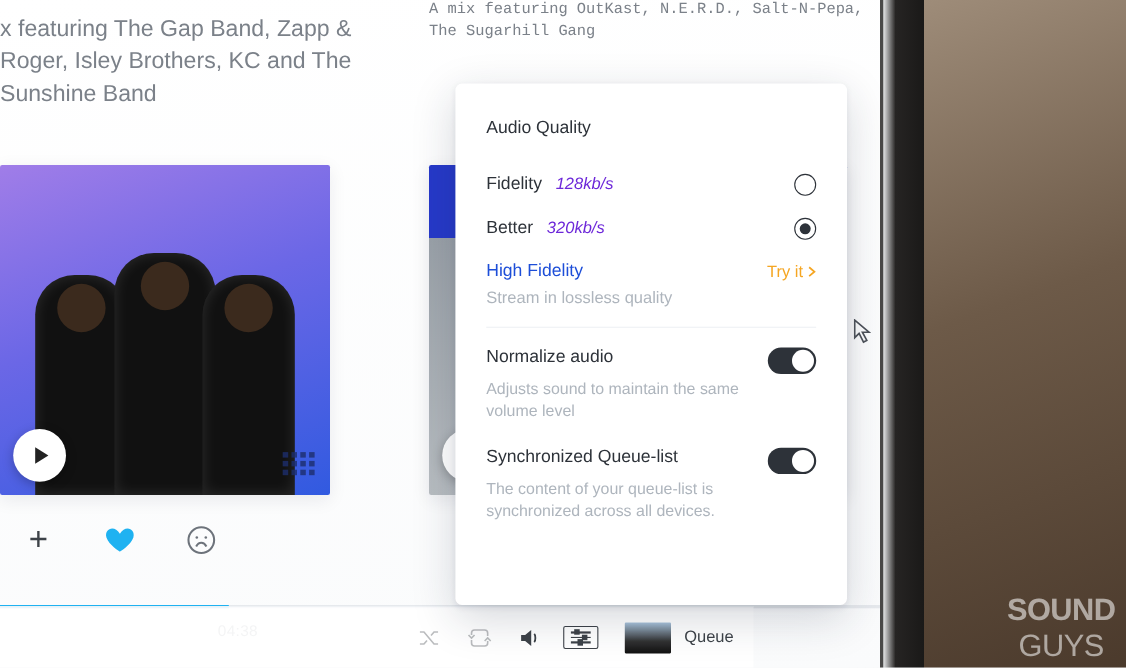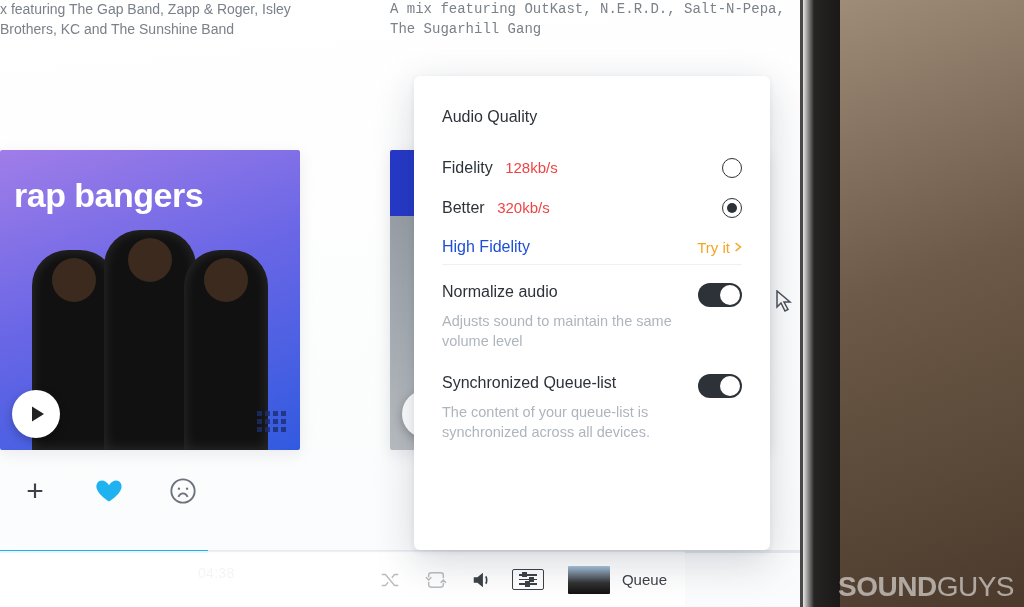"x featuring The Gap Band," .mix-desc-left { font-size: 14px -> 21px; padding: 0 10px 0 0 -> 12px 10px 0 0 }
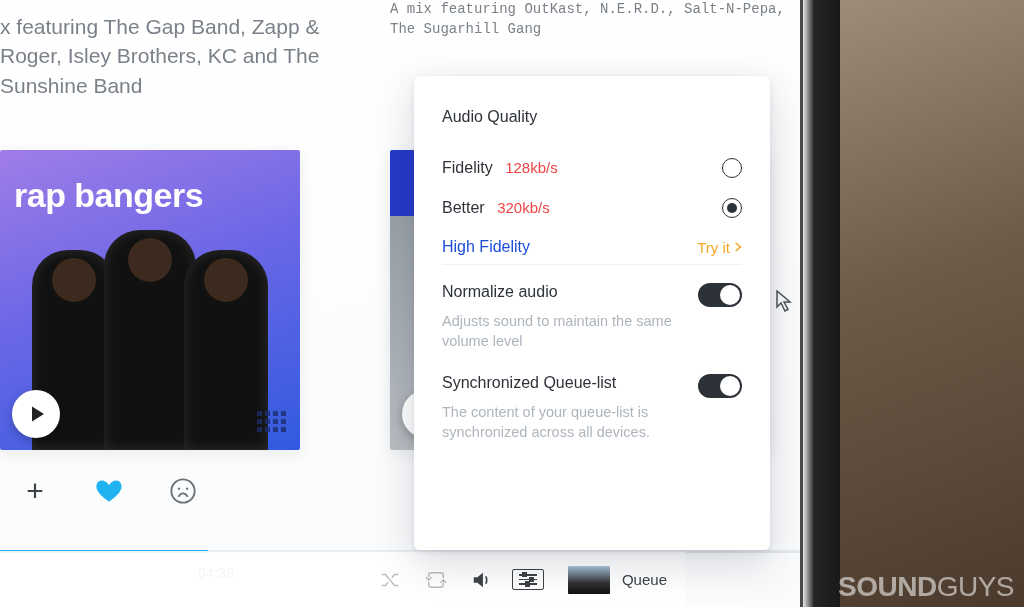"128kb/s" .qrow .sub { color: #ef4444 -> #6d28d9; font-style: none -> italic }
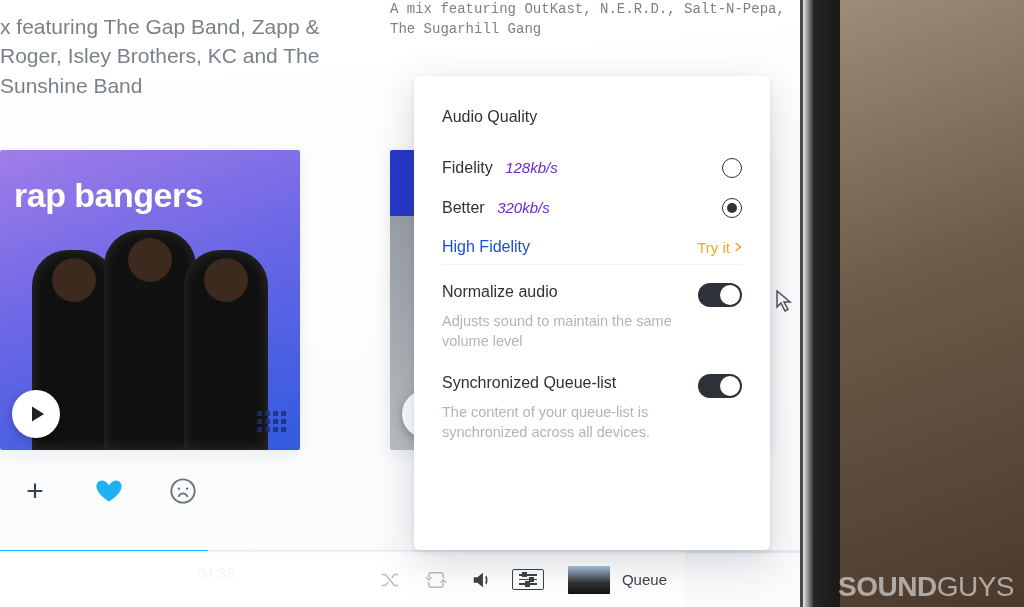"rap bangers" div.card-title { html: <div>rap bangers</div> -> none }
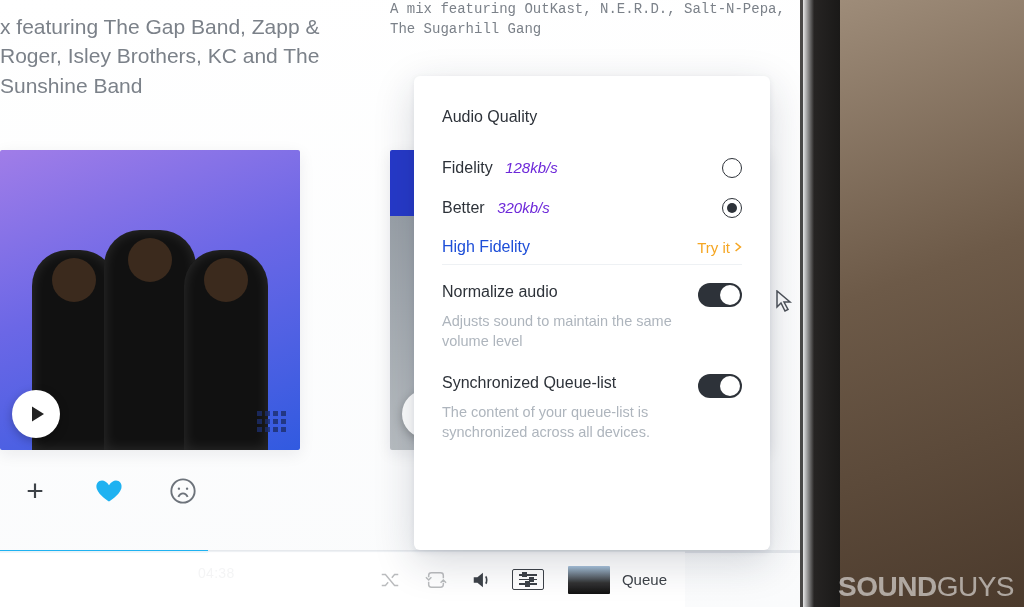"Stream in lossless quality" div.hifi-sub { html: none -> <div>Stream in lossless quality</div> }
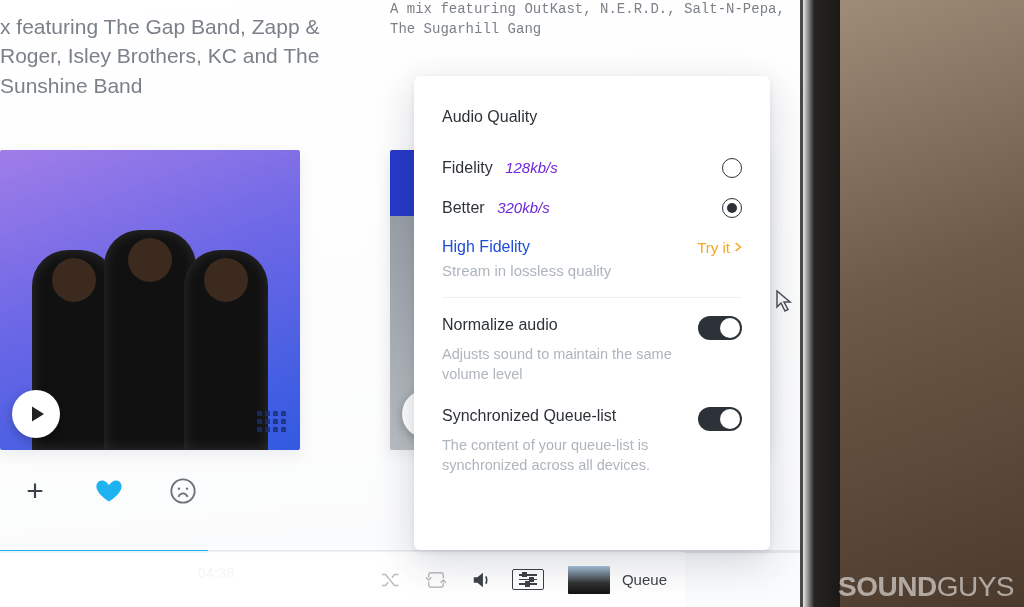"SOUND" .watermark { flex-direction: none -> column }
